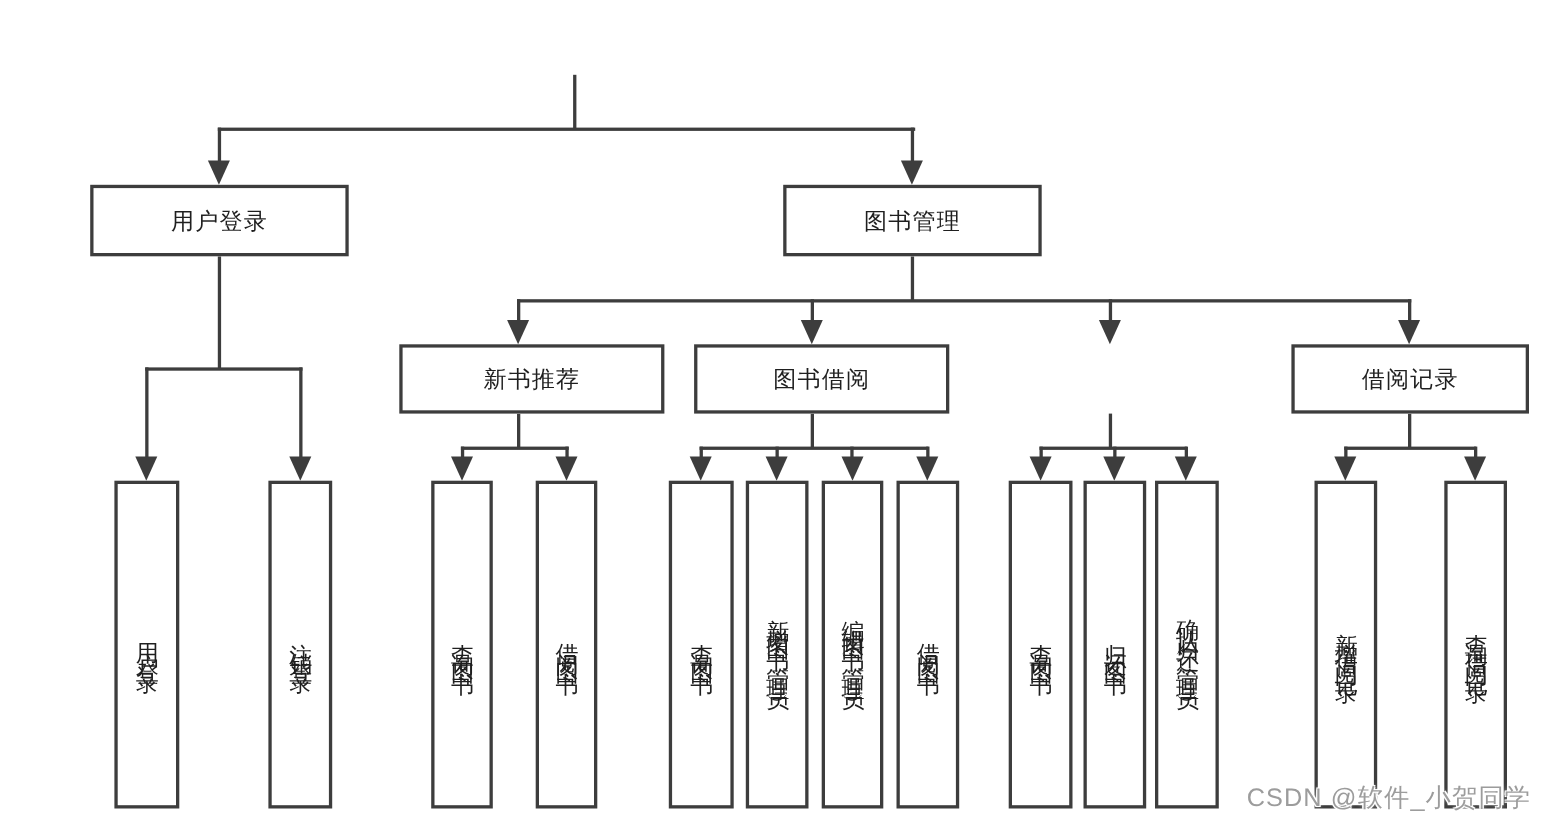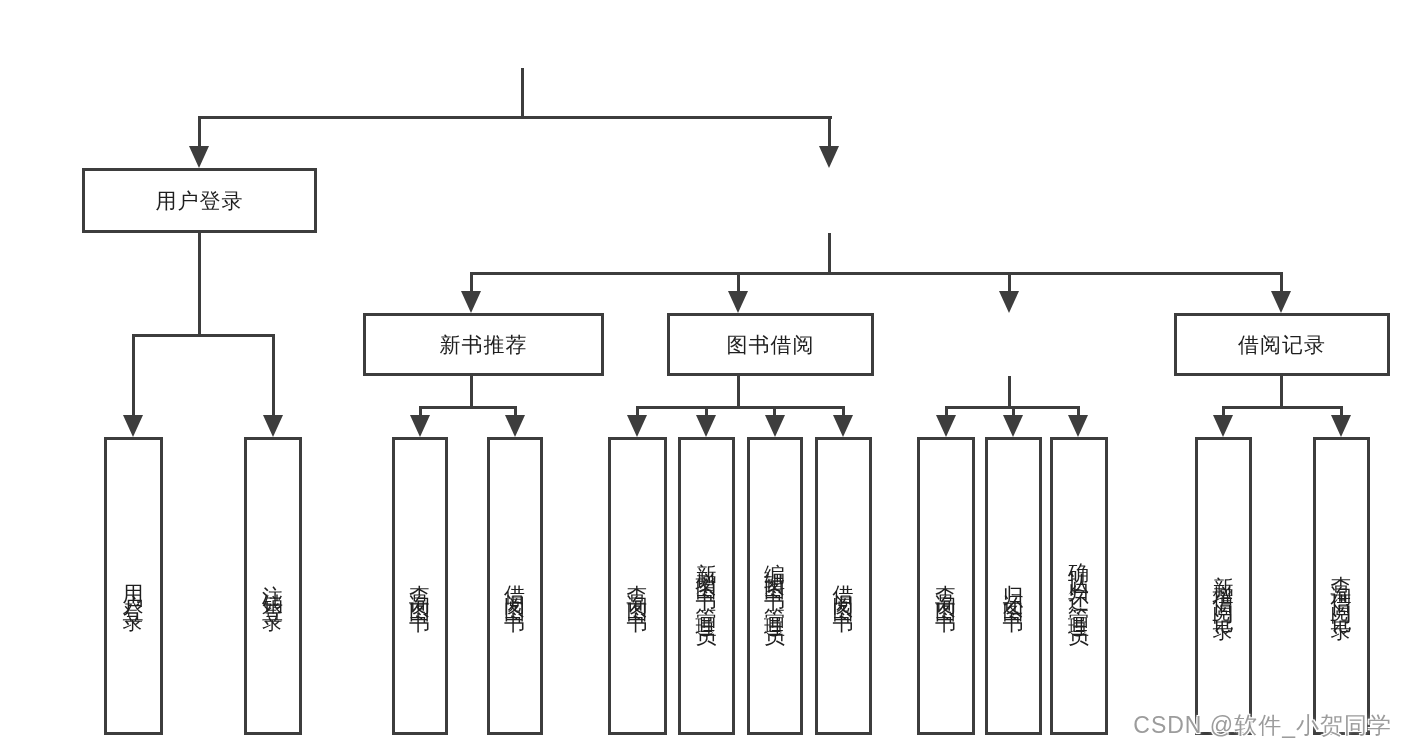"图书管理" div.node { html: none -> <div> <span>图书管理</span> </div> }
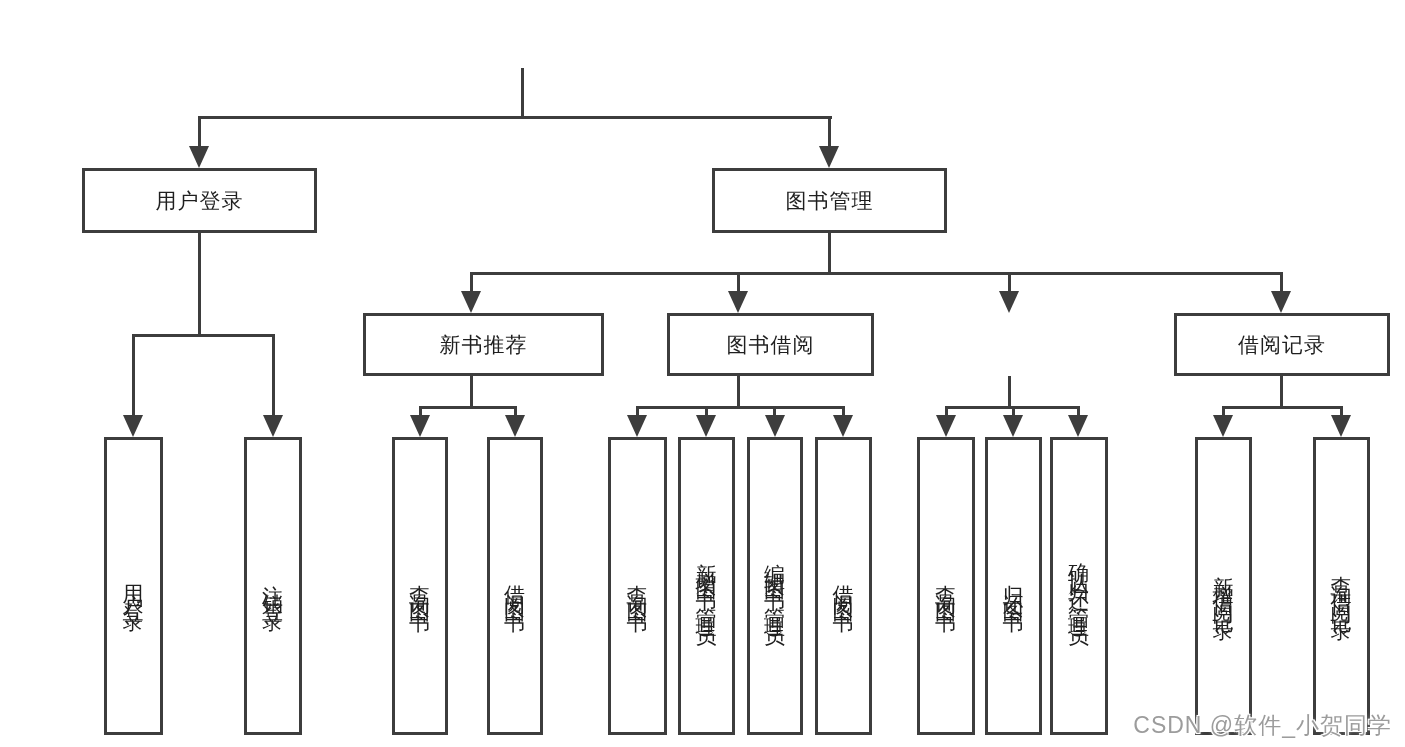"图书借阅" div.node { left: 667px -> 631px; width: 207px -> 232px }
